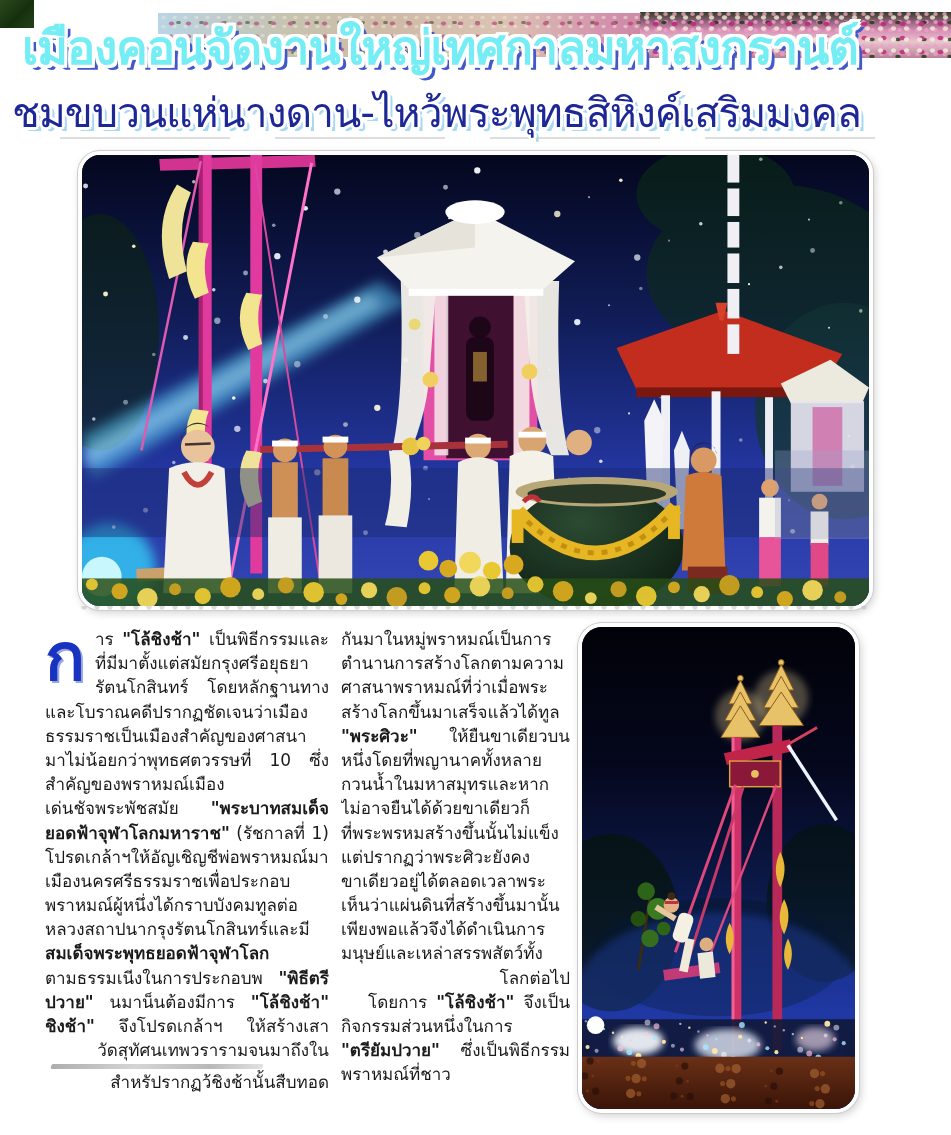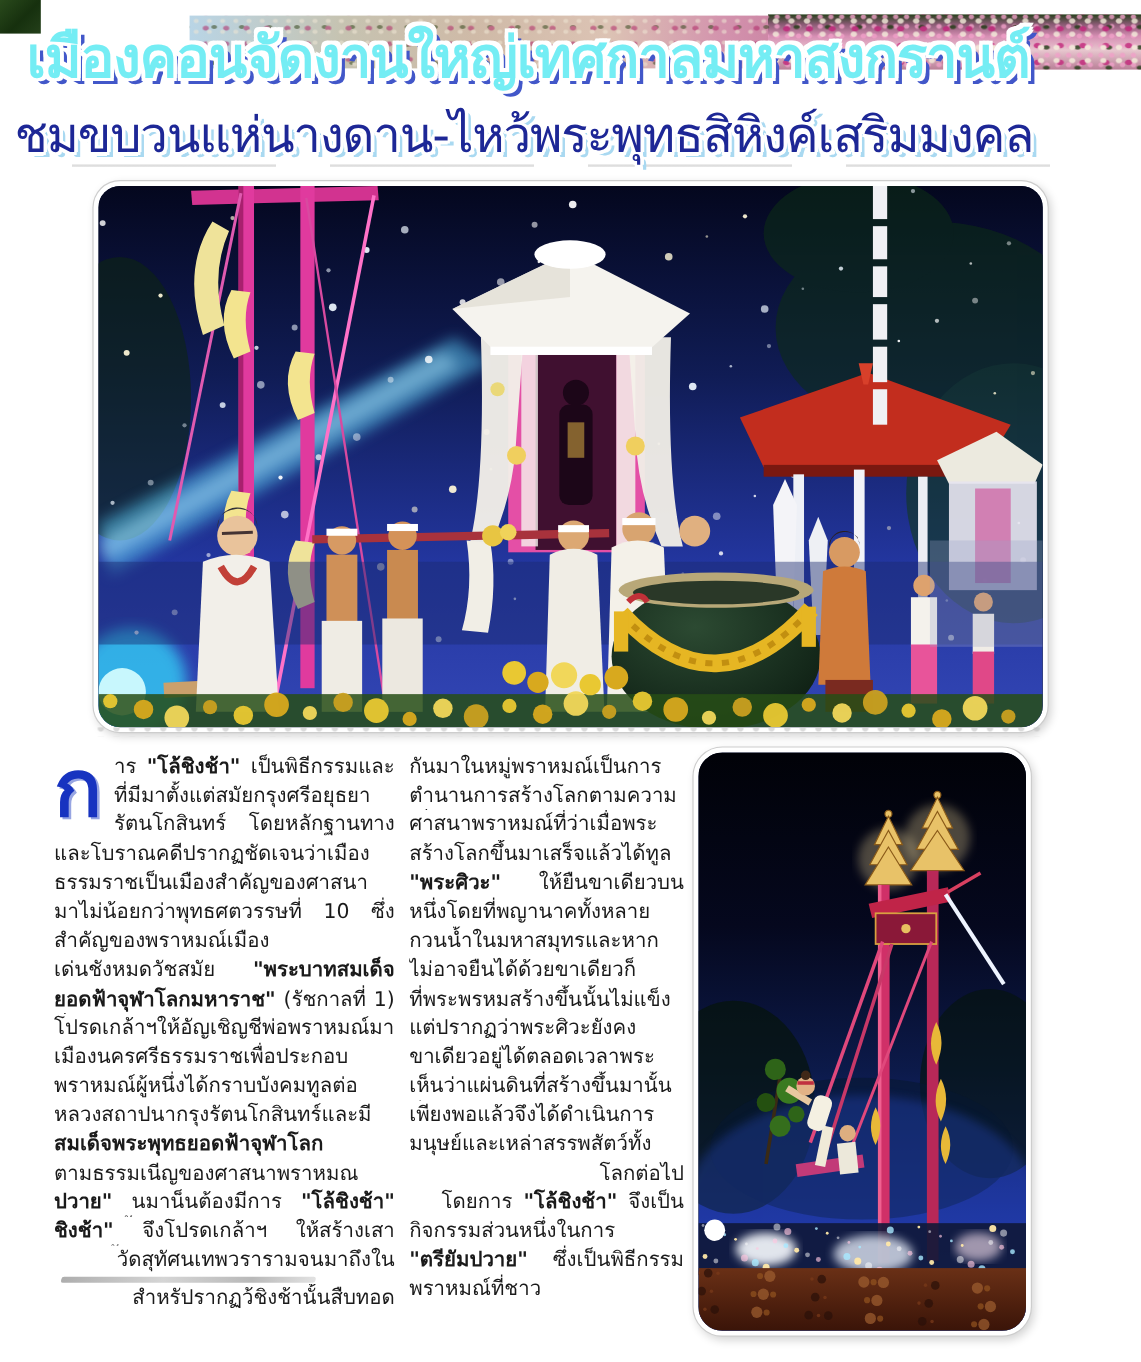"เด่นชังหมดวัชสมัย" span { text: เด่นชังหมดวัชสมัย -> เด่นชัจพระพัชสมัย }
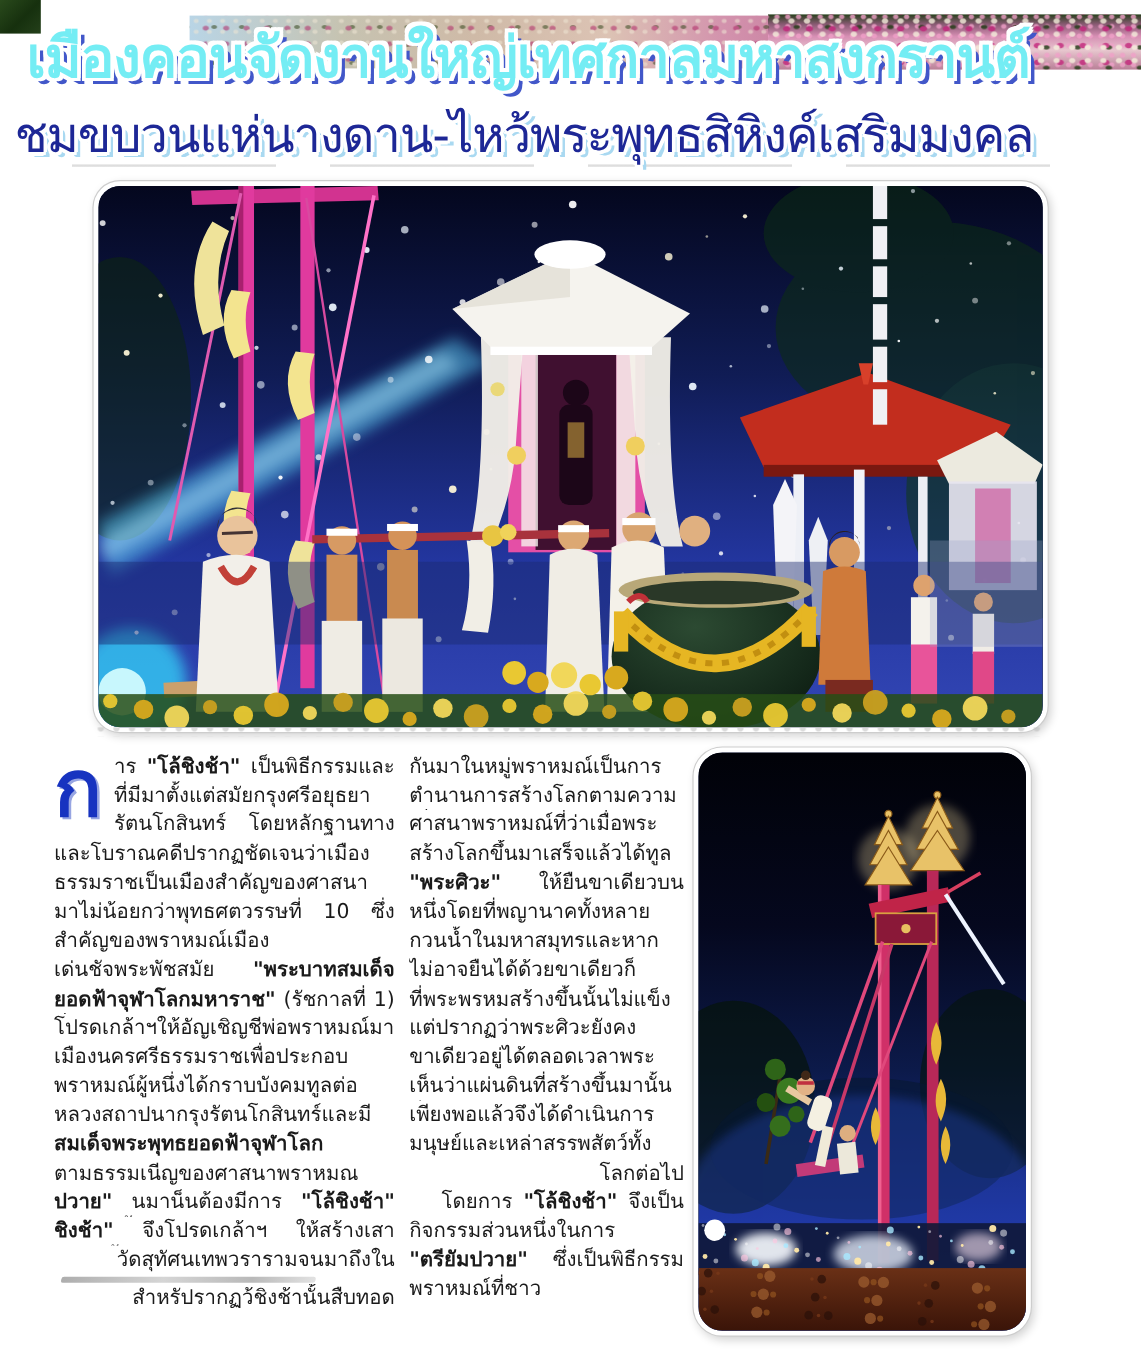"ตามธรรมเนีญของศาสนาพราหมณ" span { text: ตามธรรมเนีญของศาสนาพราหมณ -> ตามธรรมเนีงในการประกอบพ }
